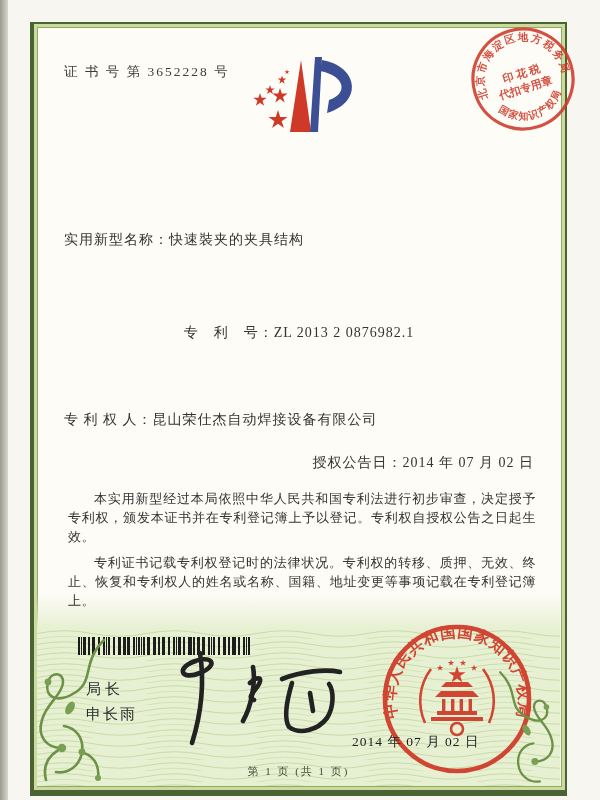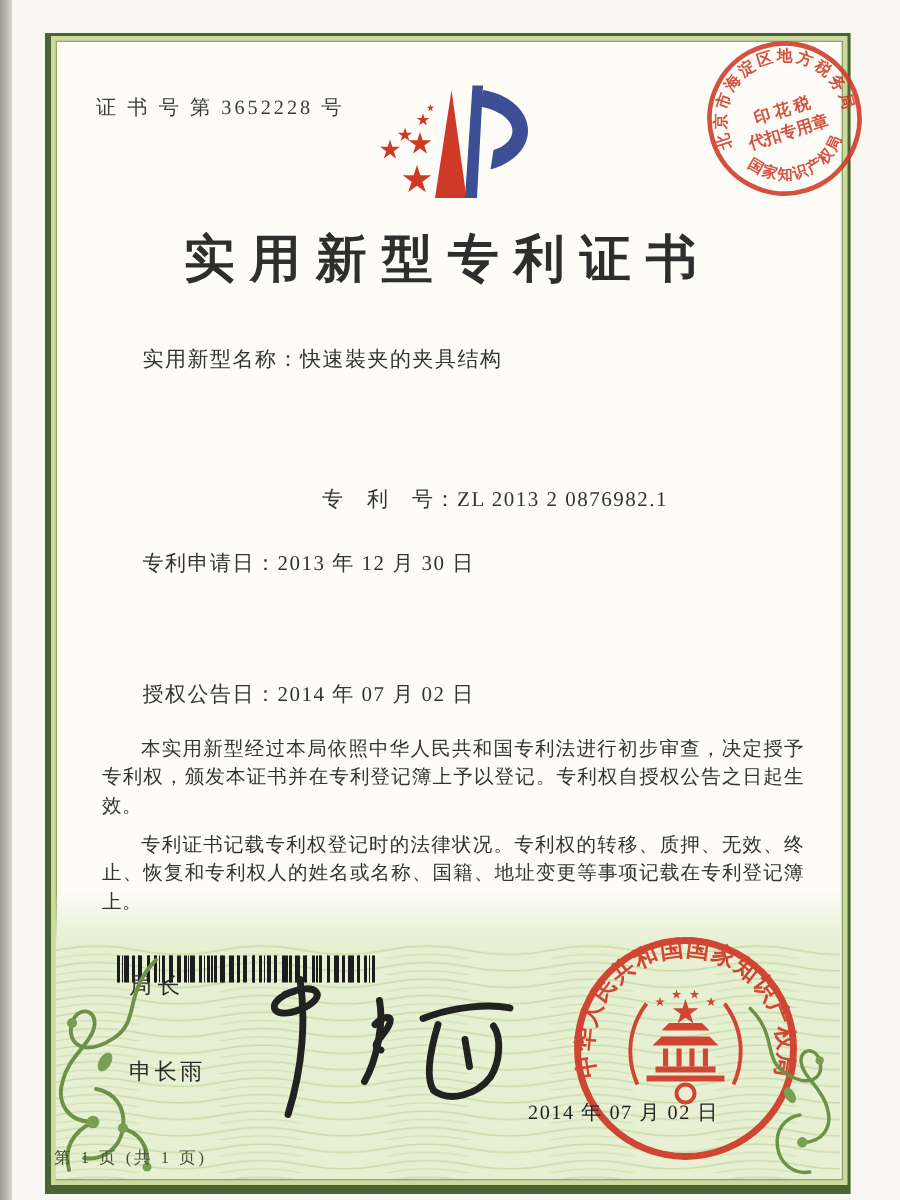"实用新型专利证书" div.title { html: <div>实用新型专利证书</div> -> none }
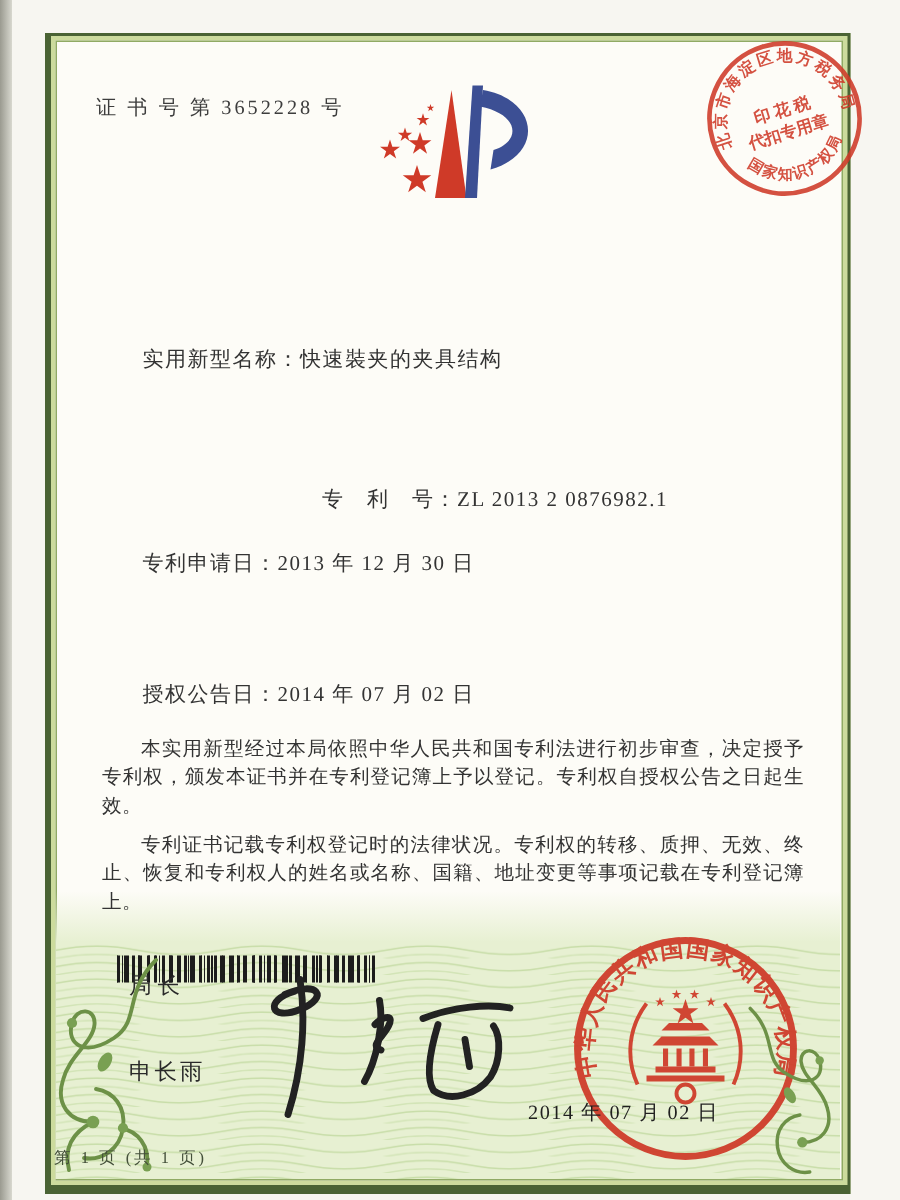"实用新型名称：快速裝夹的夹具结构" .field { margin-left: 31px -> none }
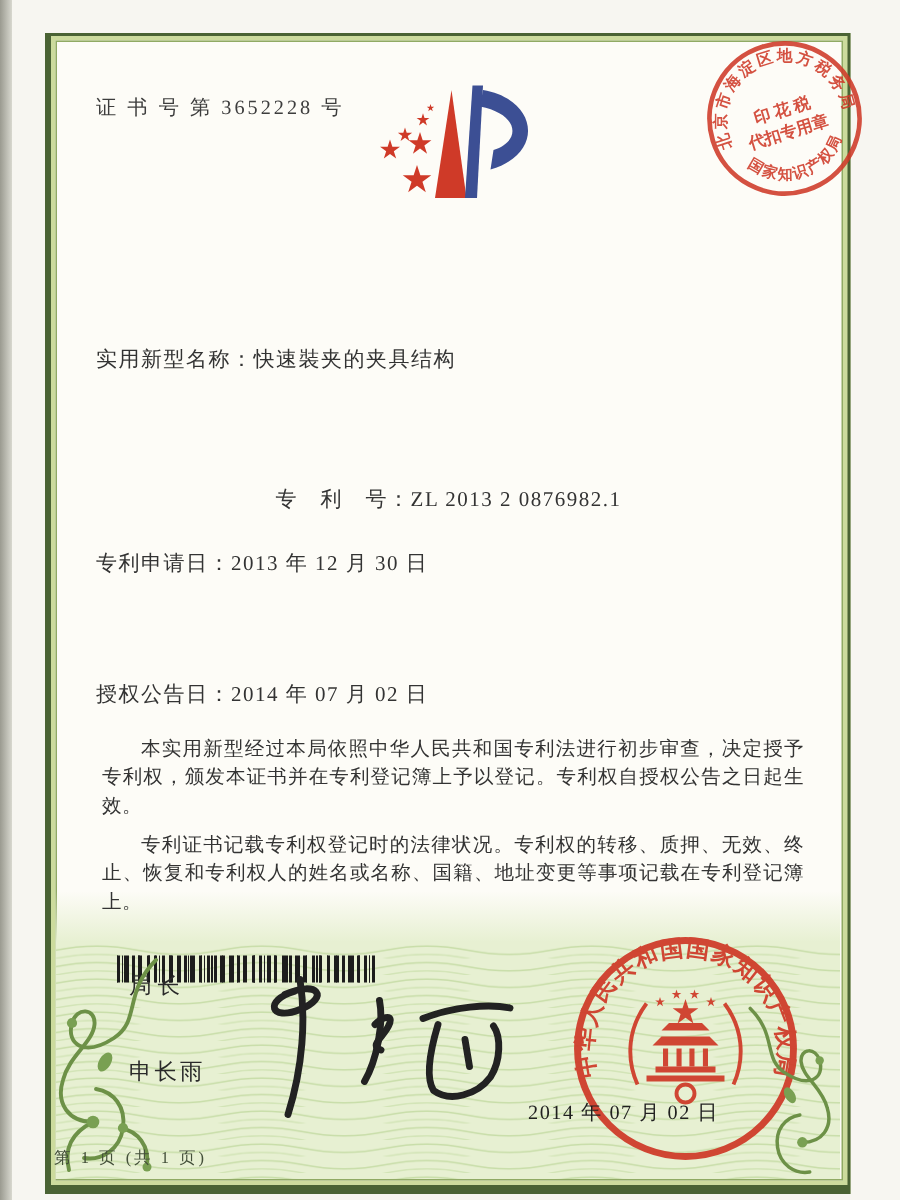"专利申请日：2013 年 12 月 30" div.field { html: <div><span>专利申请日：</span><span>2013 年 12 月 30 日</span></div> -> none }
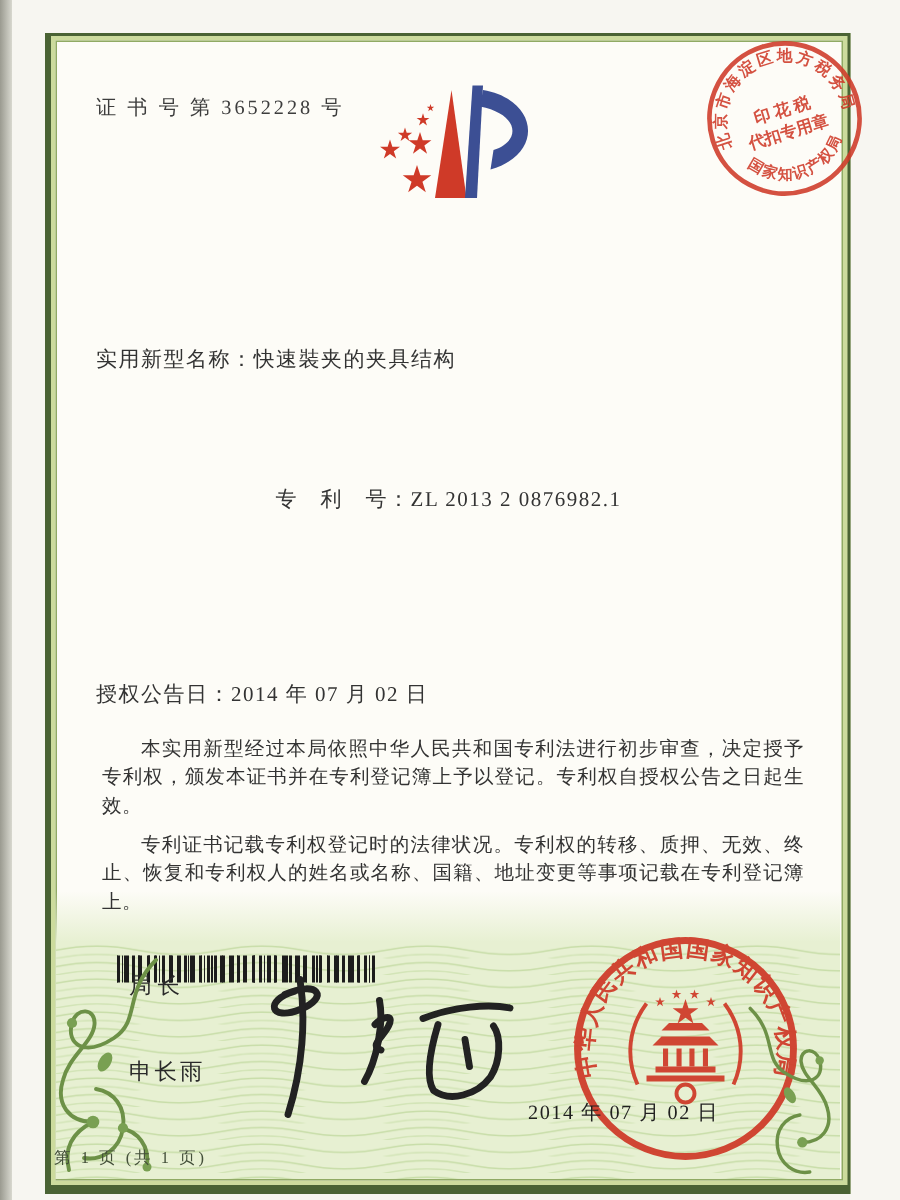"专 利 权 人：昆山荣仕杰自动焊接设备有限公司" div.field { html: none -> <div><span>专 利 权 人：</span><span>昆山荣仕杰自动焊接设备有限公司</span></div> }
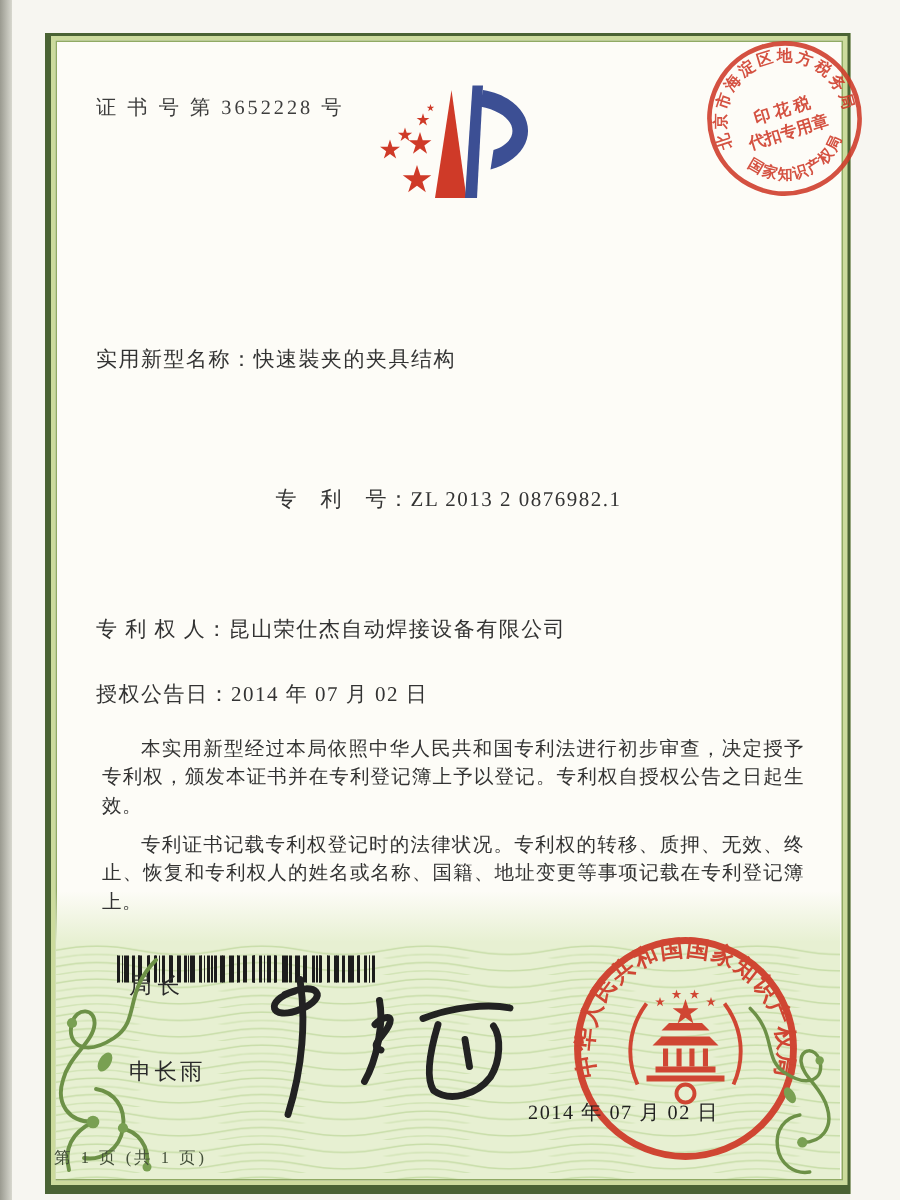"授权公告日：2014 年 07 月 02" .f5 { text-align: none -> right }
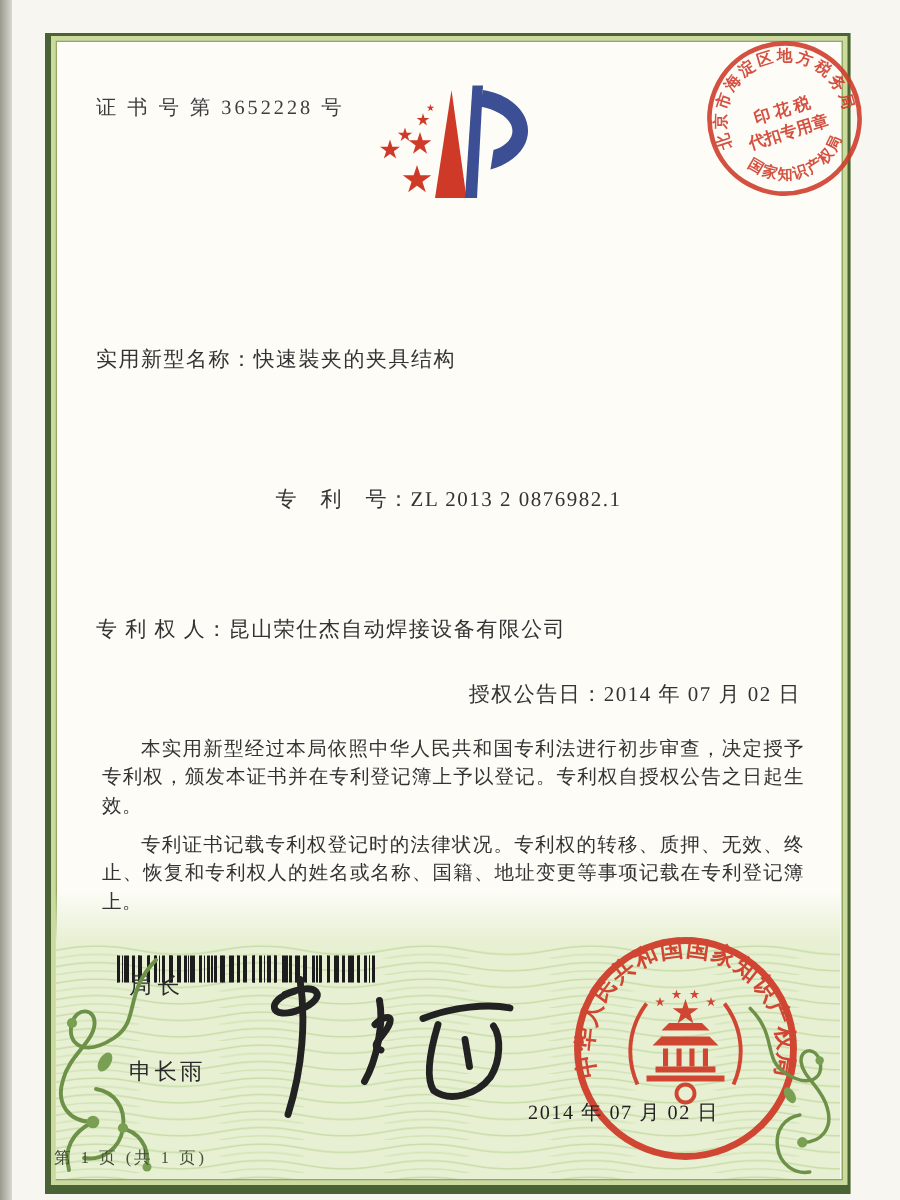"局长" .signer-title { top: 648px -> 680px }
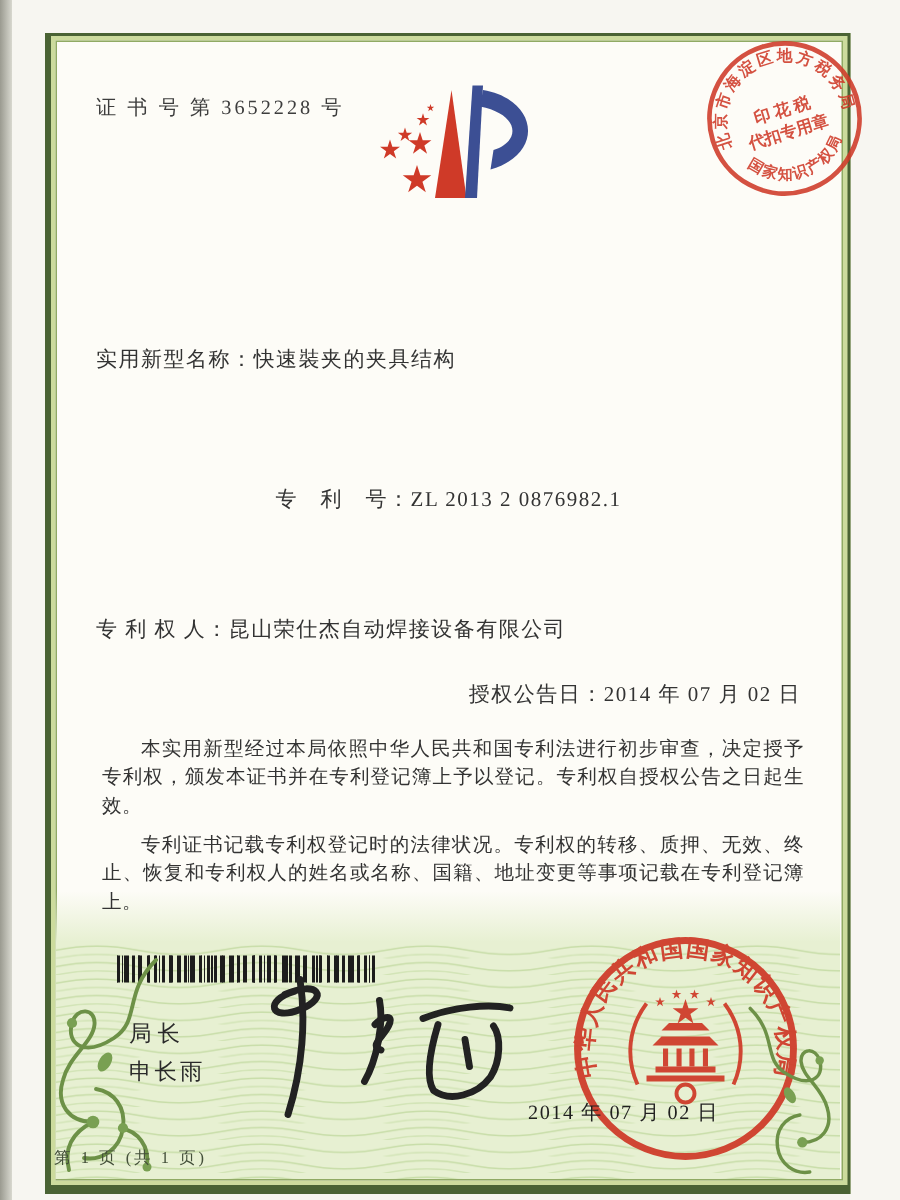"第 1 页 (共 1" .footer { text-align: left -> center }
